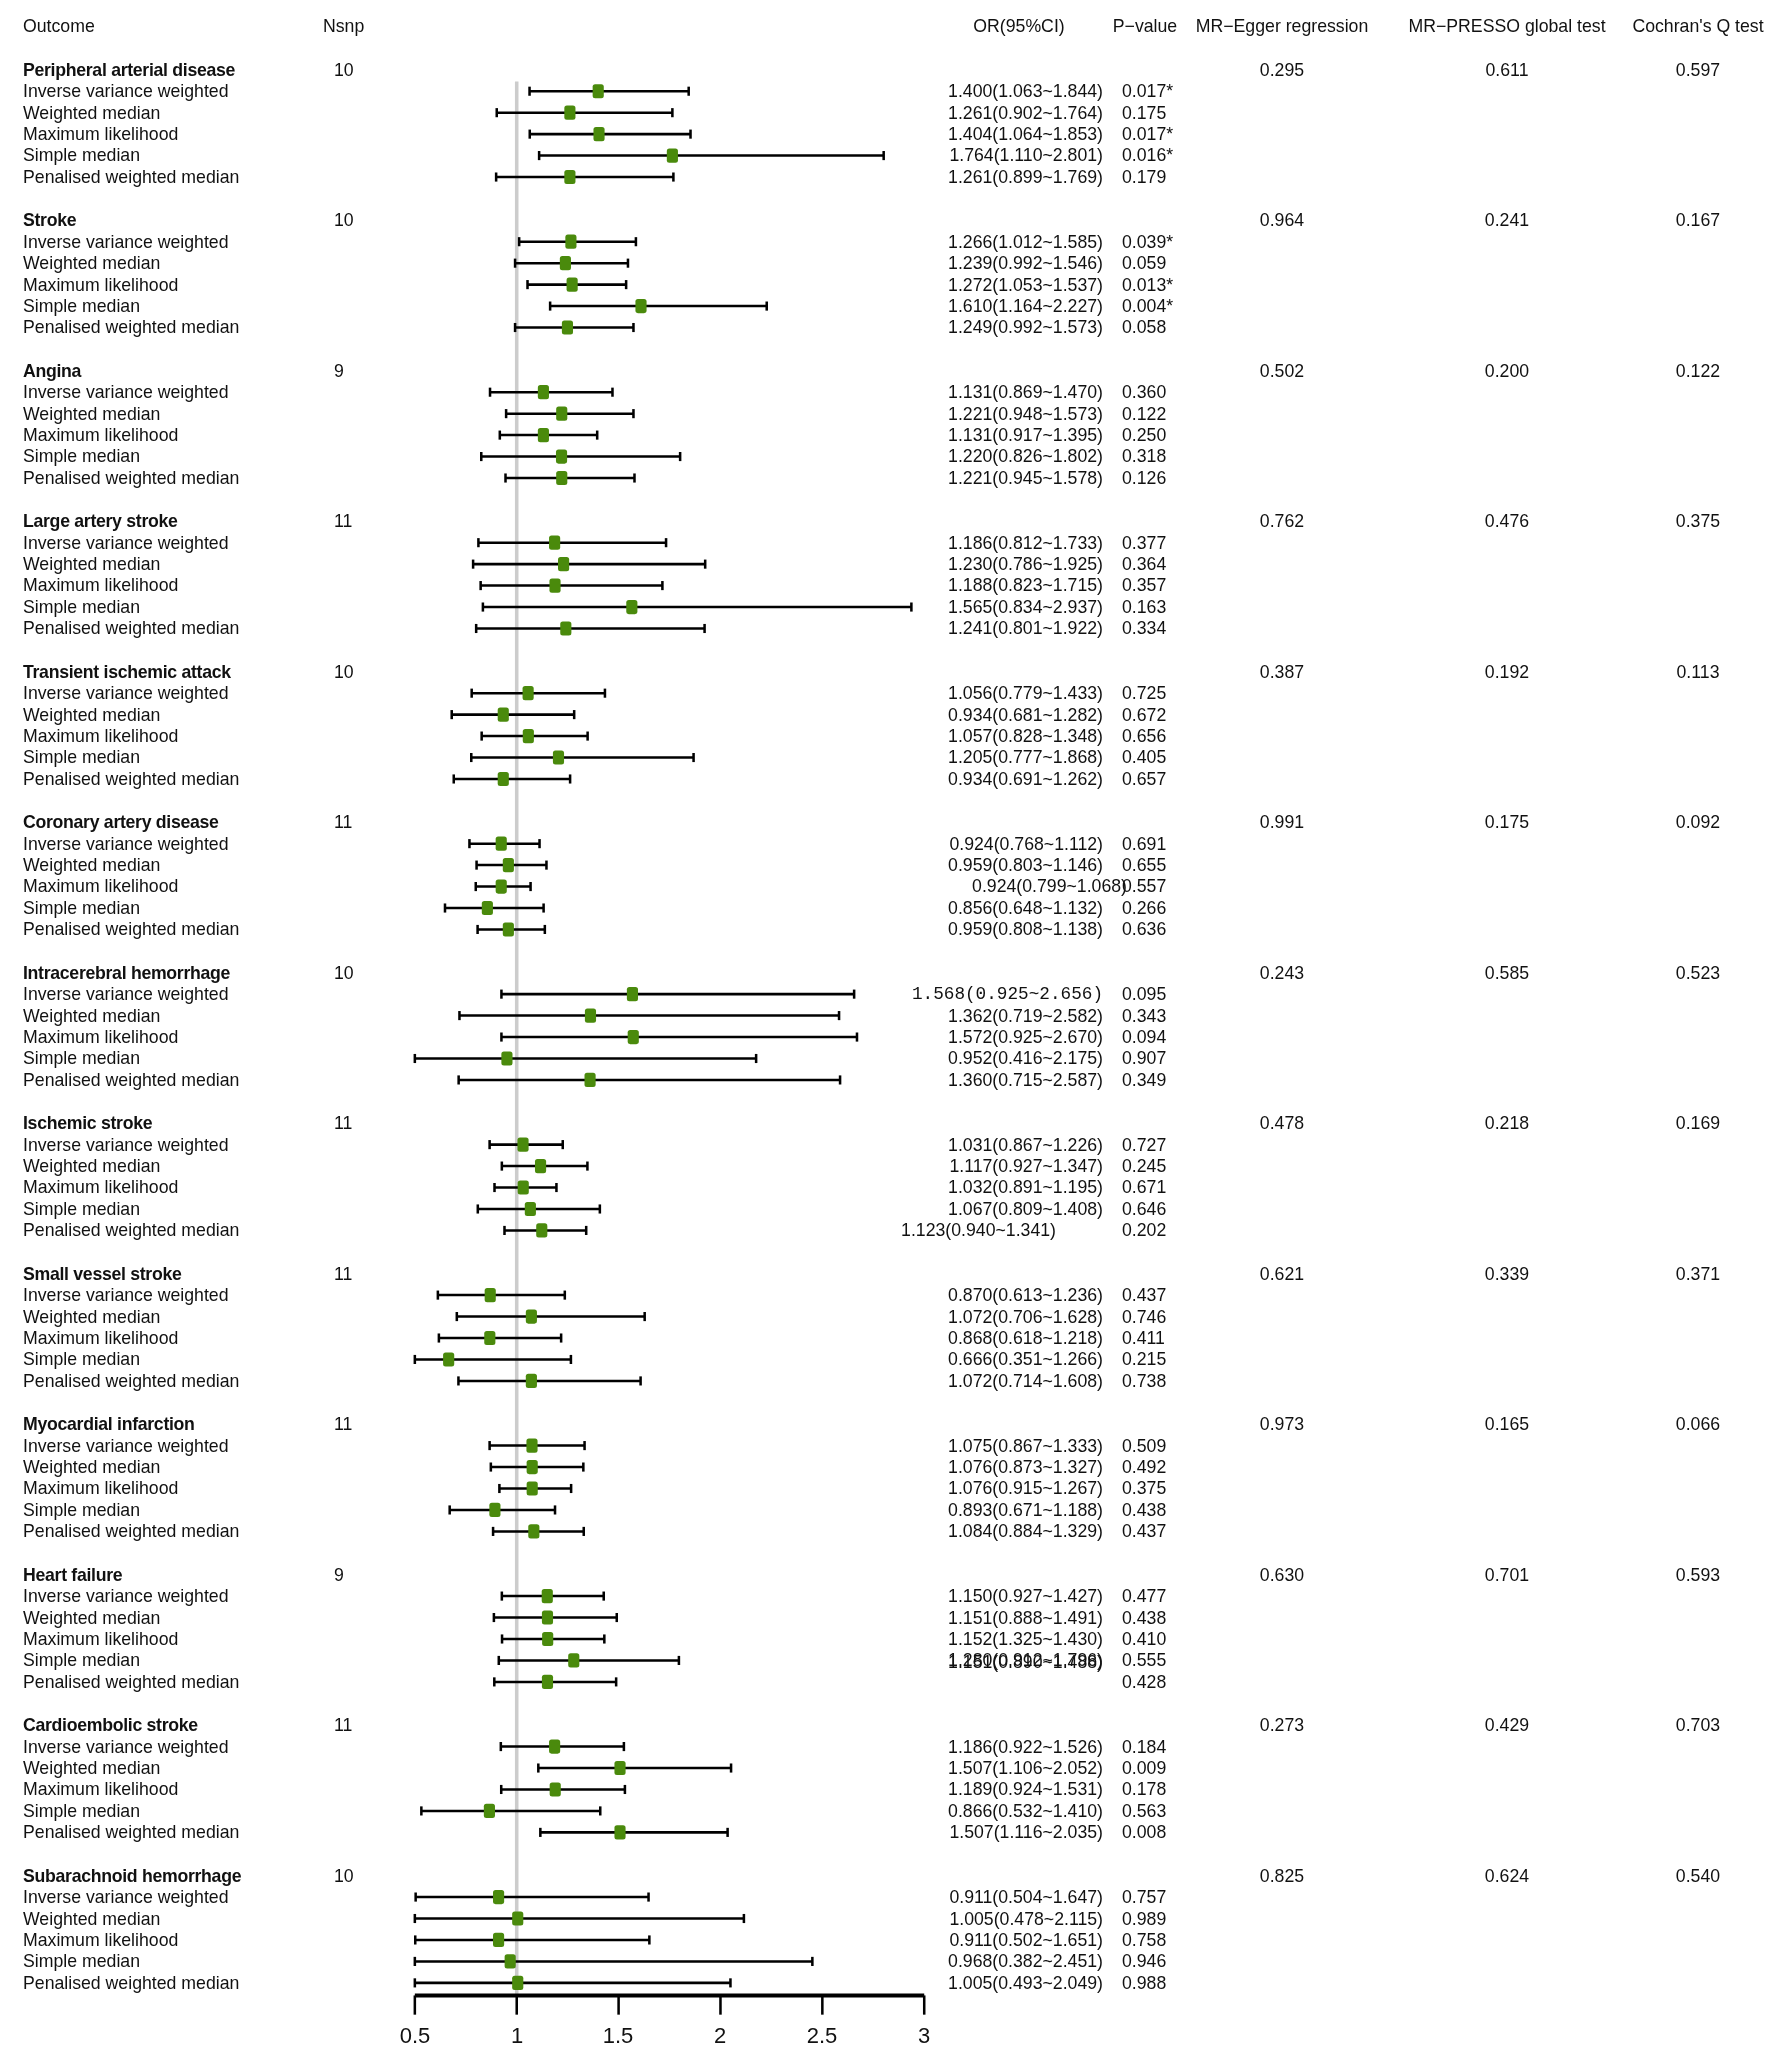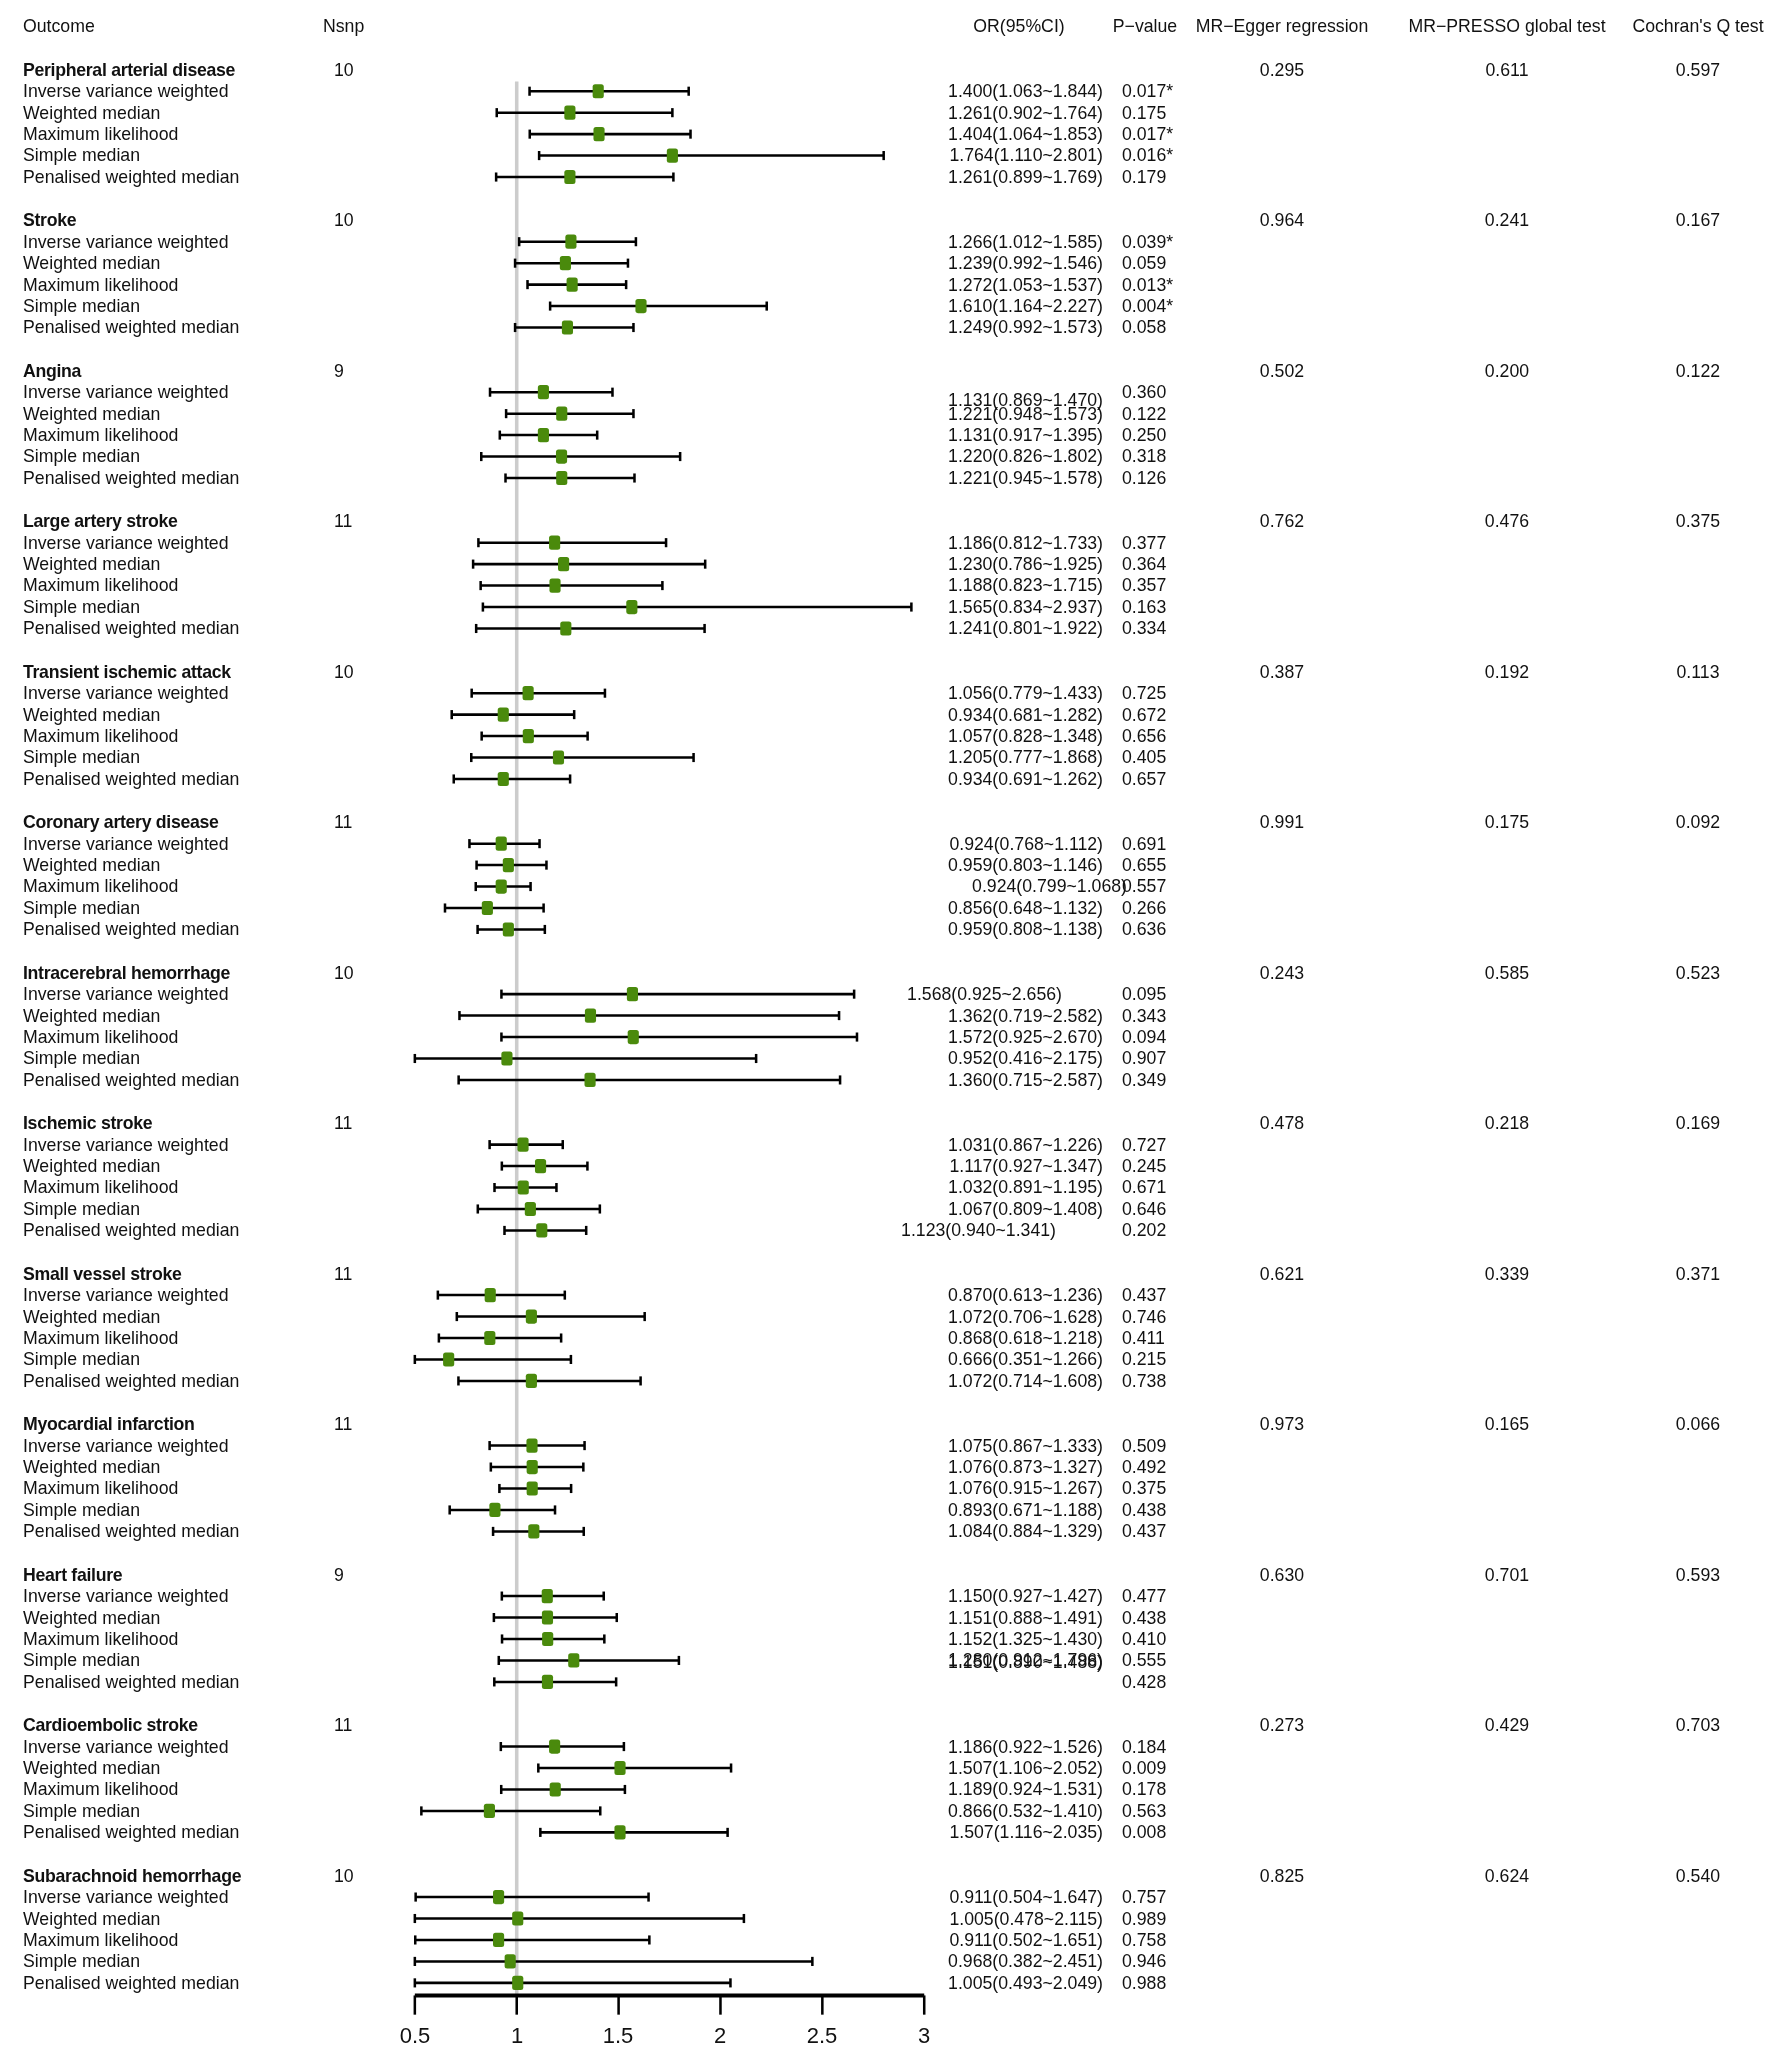"1.131(0.869~1.470)" div.t { margin-top: 8px -> none }
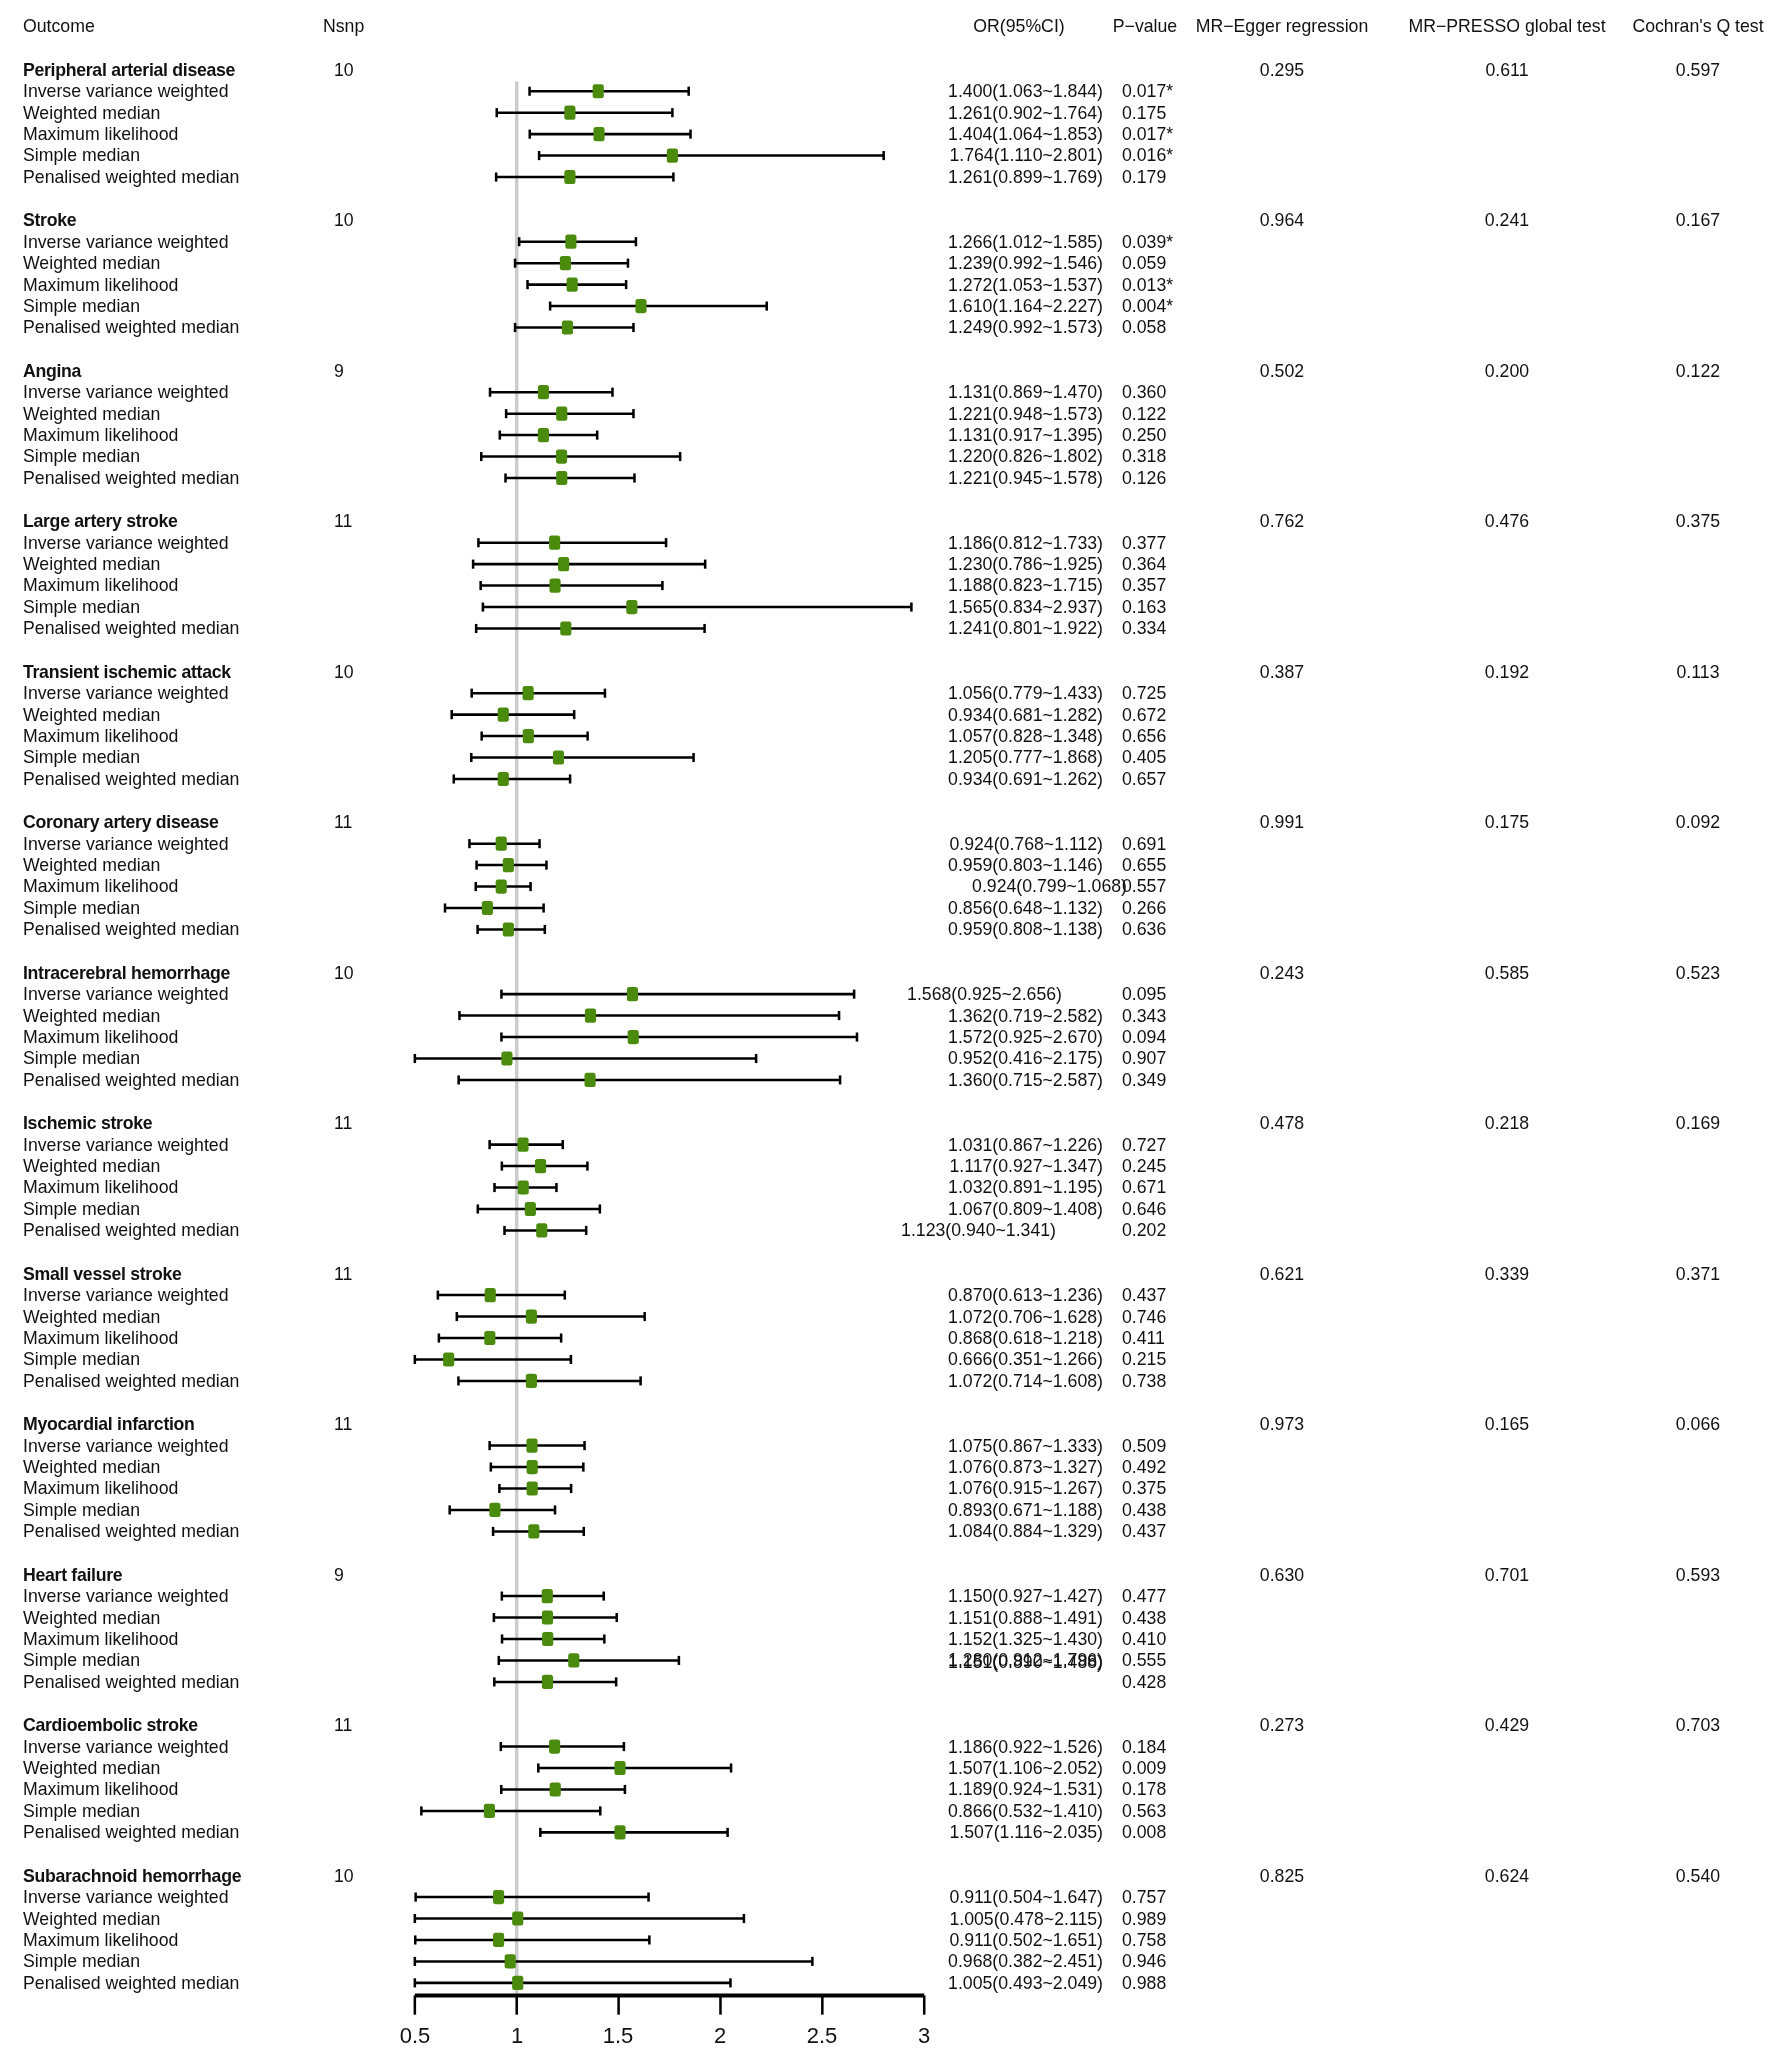"1.568(0.925~2.656)" div.t { font-family: none -> Liberation Mono, monospace; left: 1062px -> 1103px }
